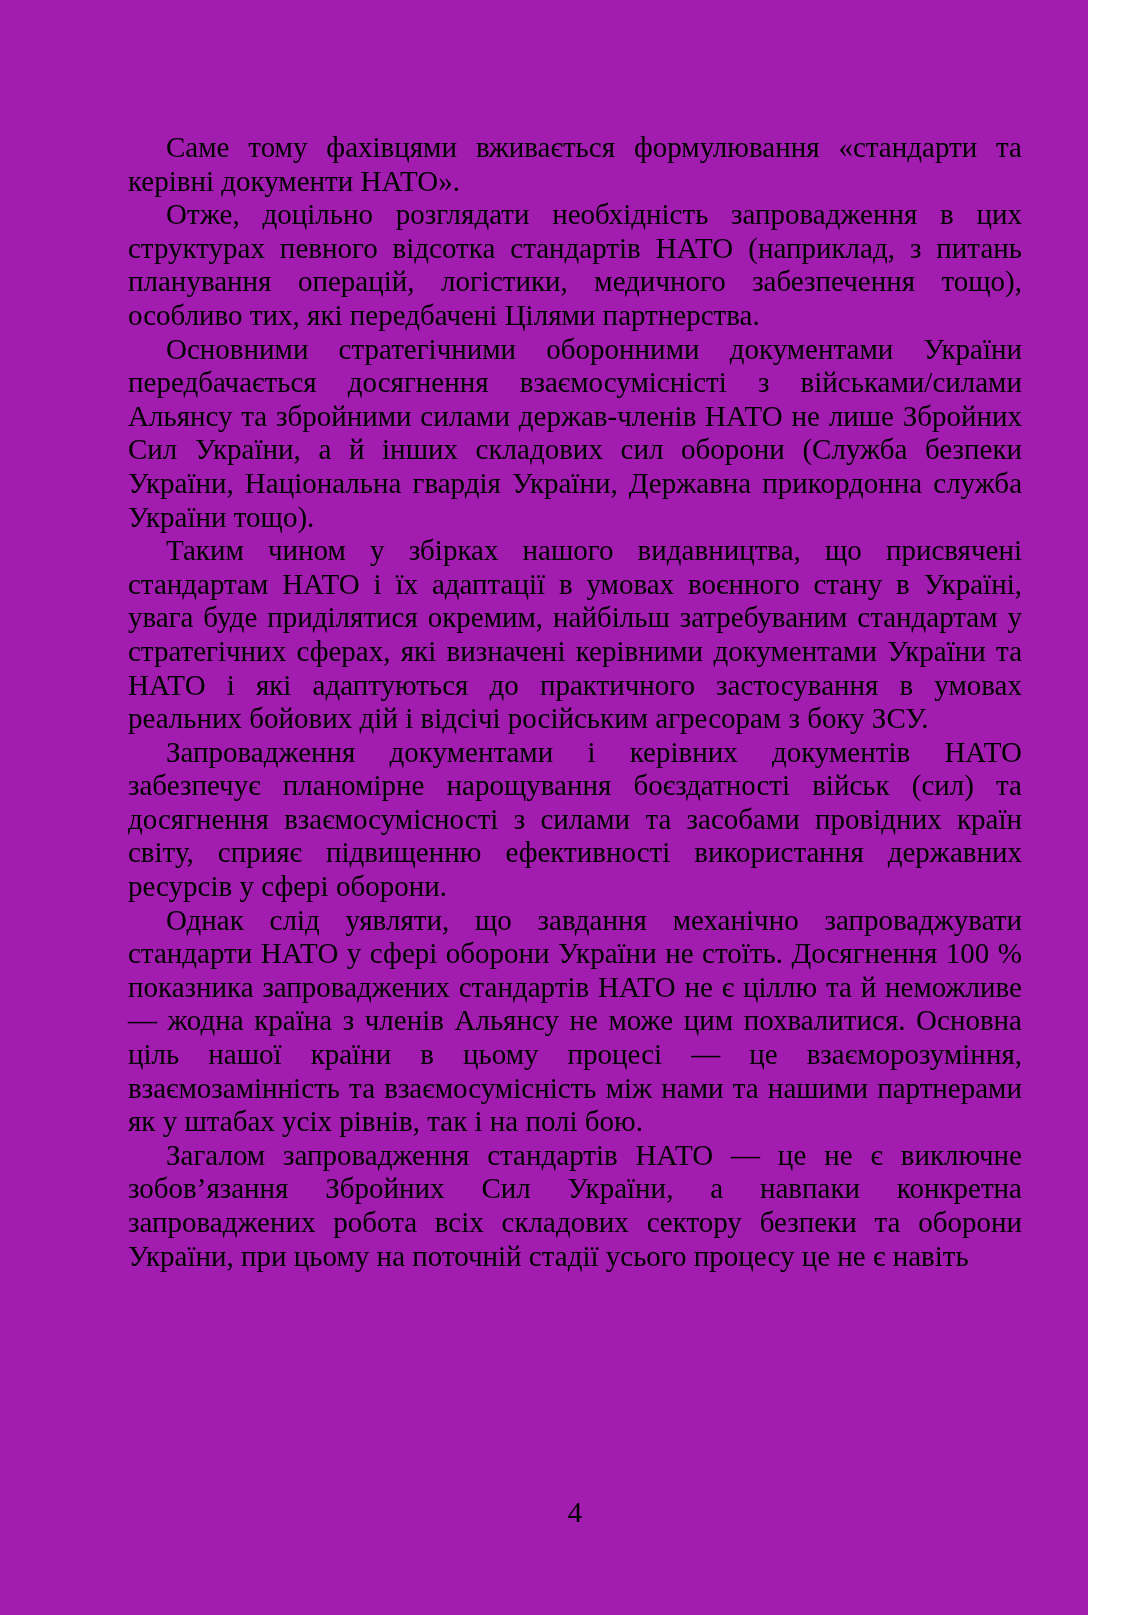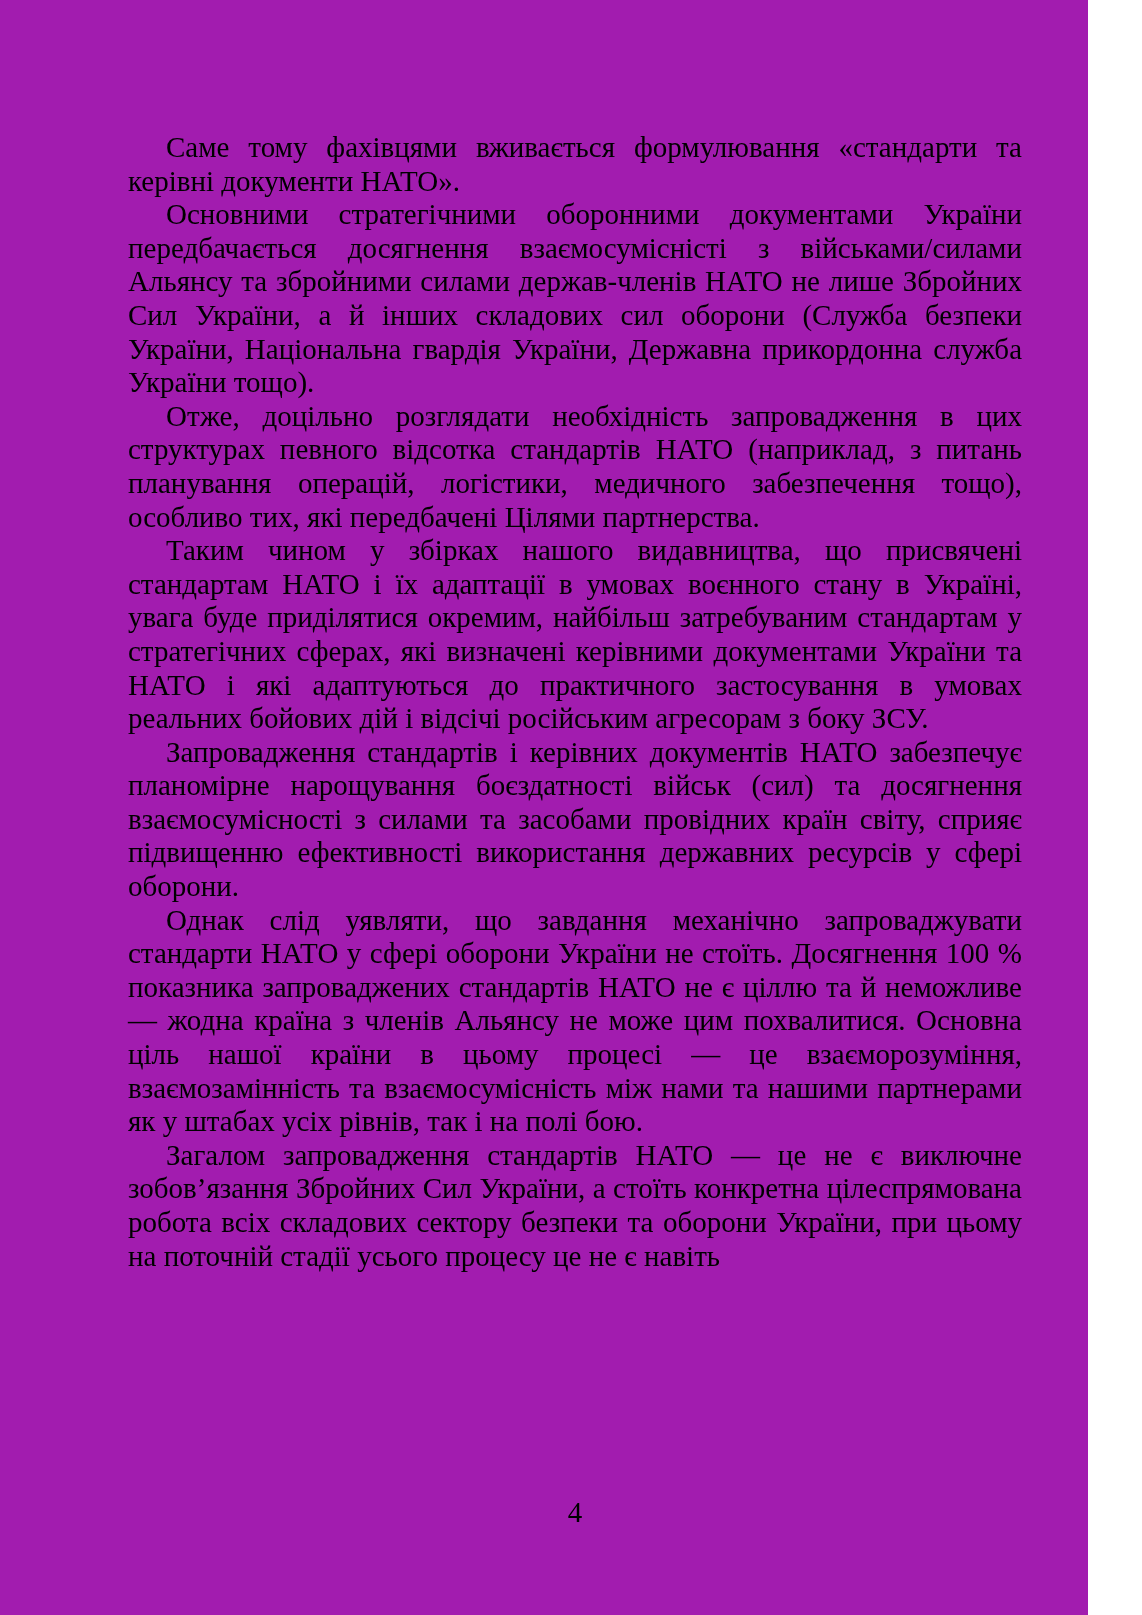"Основними стратегічними оборонними" p { order: before "Отже, доцільно розглядати необхідність" -> after "Отже, доцільно розглядати необхідність" }
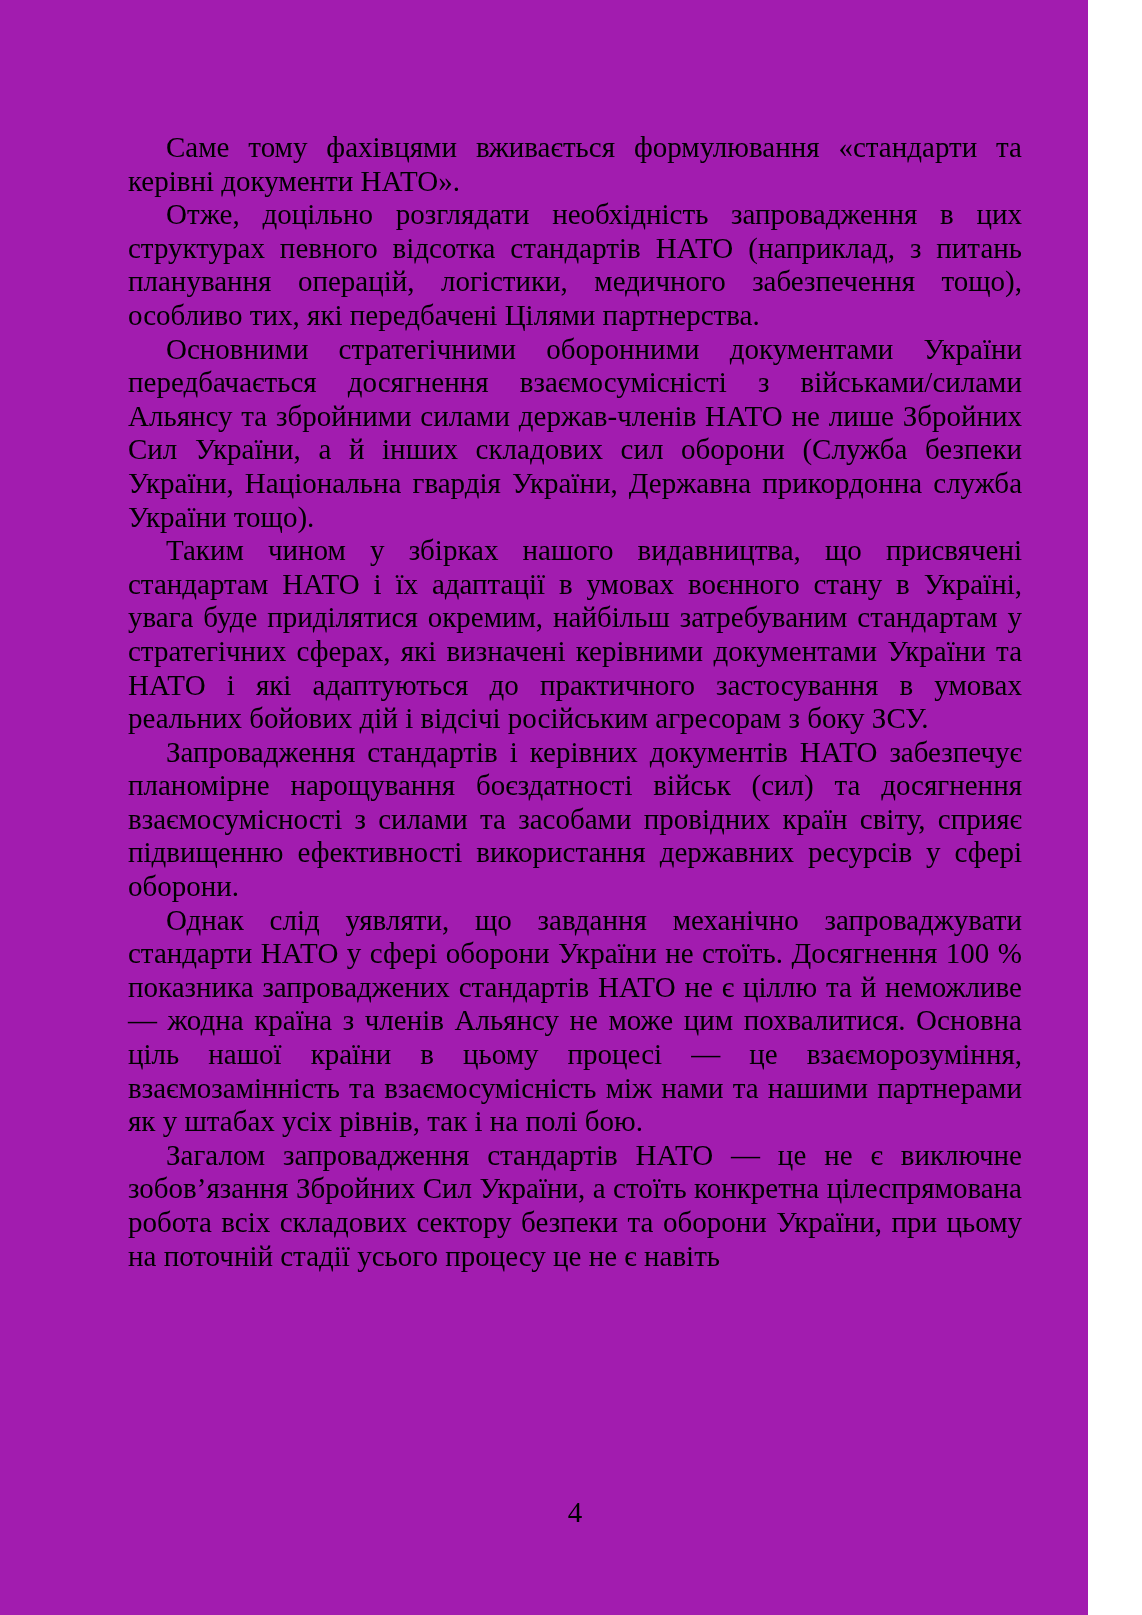"Запровадження стандартів і керівних" p { text: стандартів -> документами }
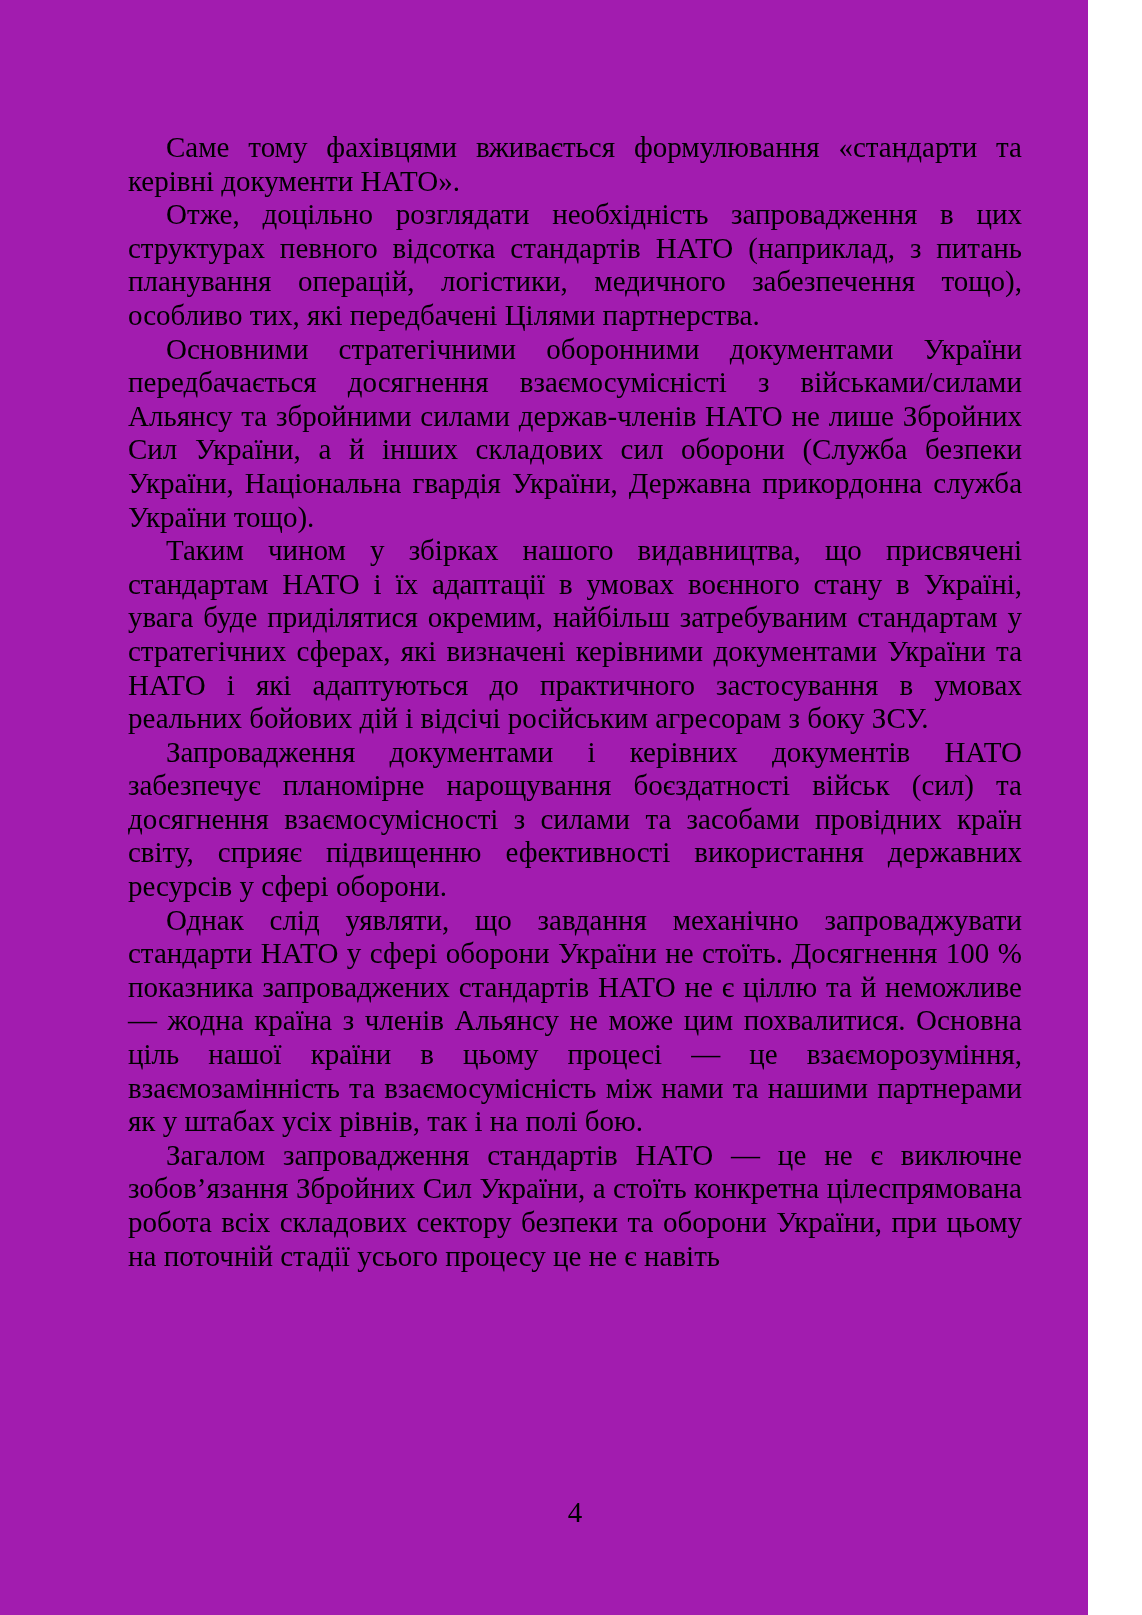"Загалом запровадження стандартів НАТО —" p { text: стоїть конкретна цілеспрямована -> навпаки конкретна запроваджених }
